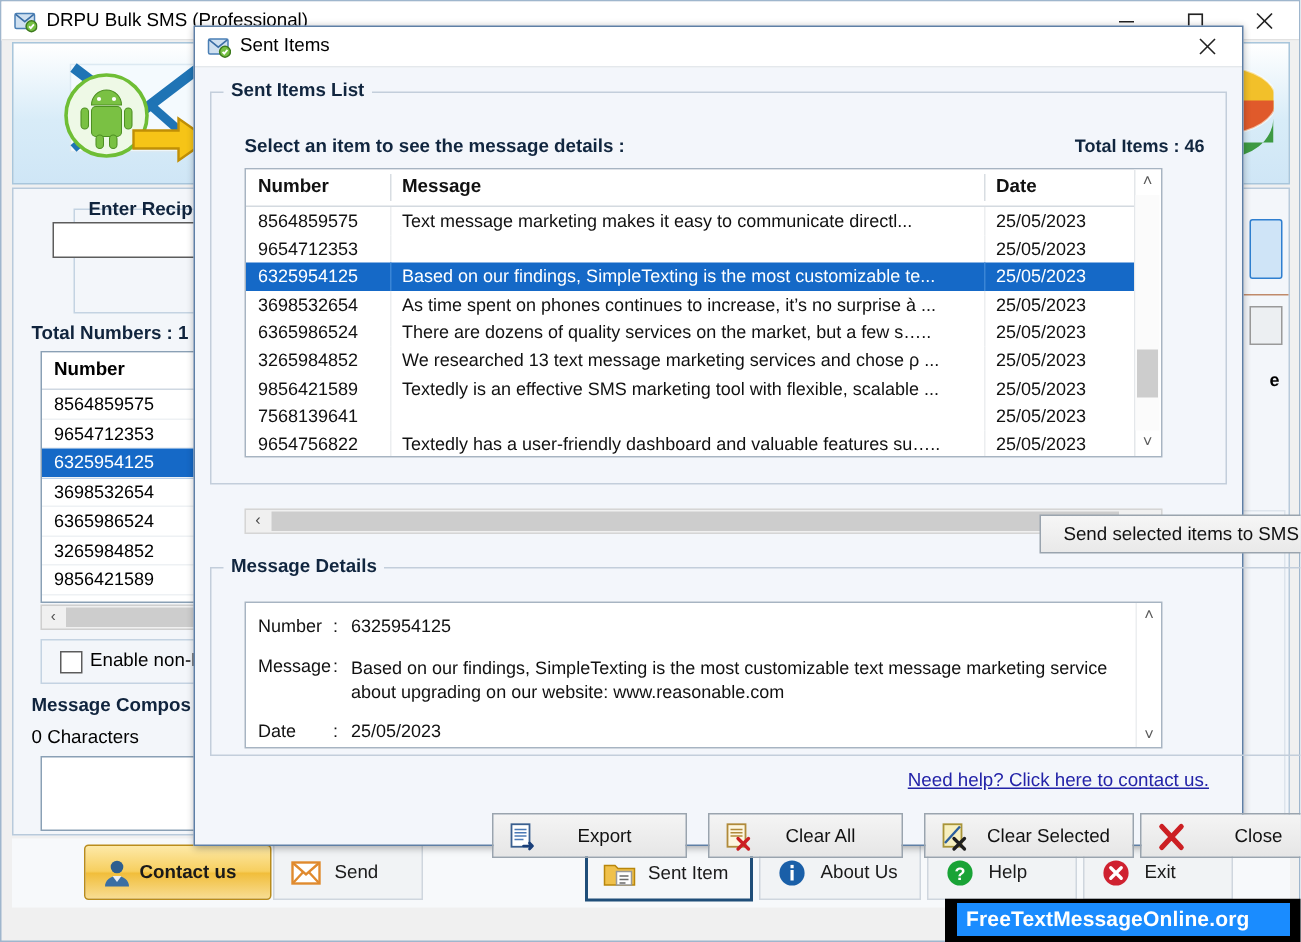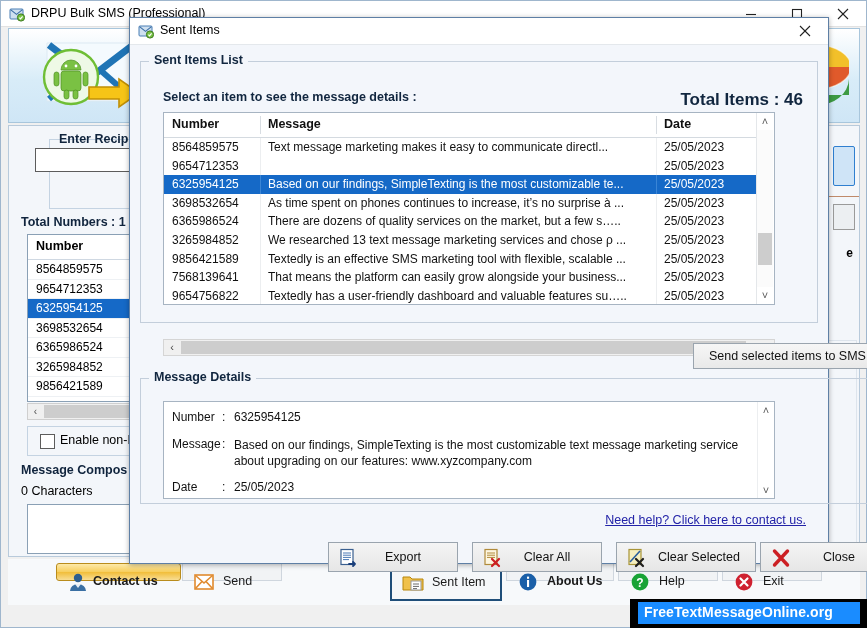"Total Items : 46" .tot-items { font-size: 17px -> 12px }
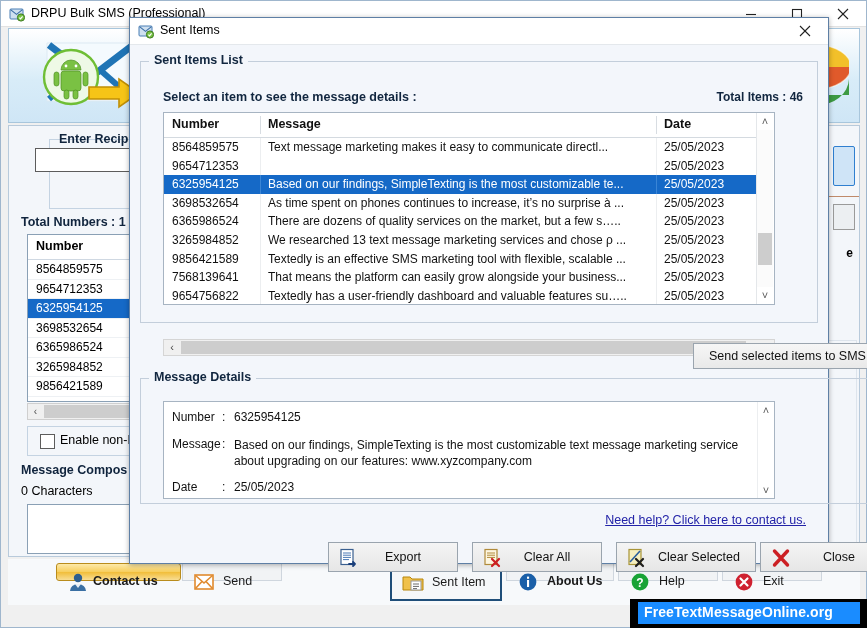"That means the platform can" span.c-msg { html: <span>That means the platform can easily grow alongside your business...</span> -> none }
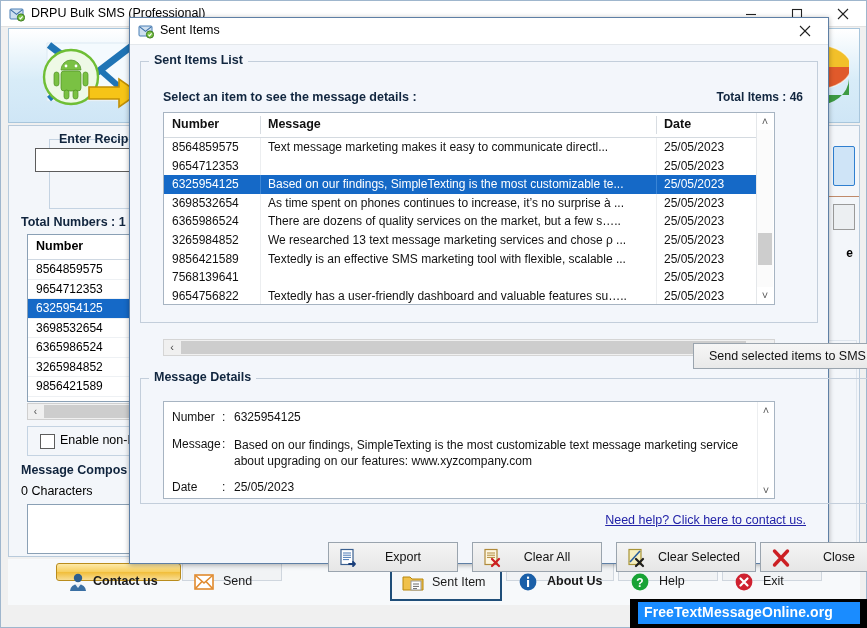"Based on our findings, SimpleTexting is the most customizable text" span.db-line { text: features: www.xyzcompany.com -> website: www.reasonable.com }
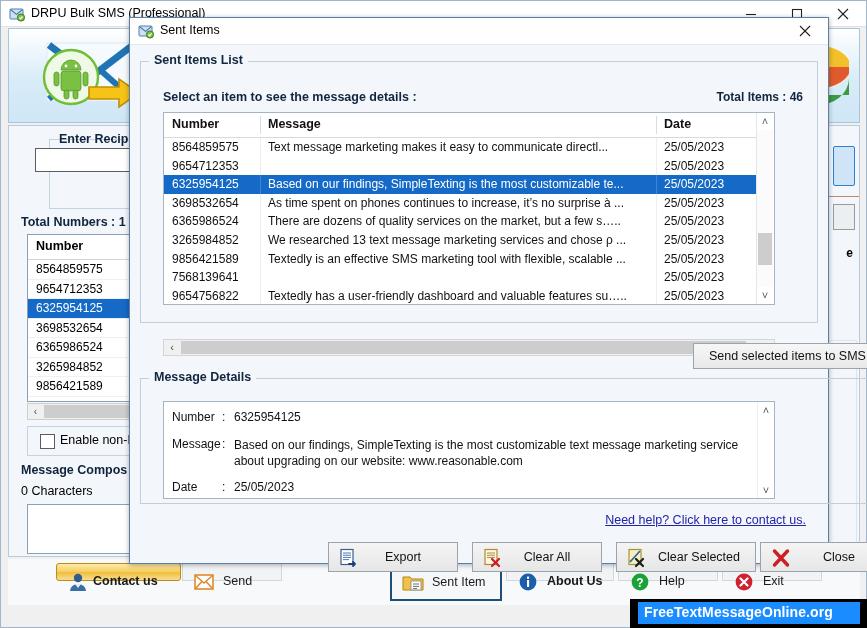"Contact us" .tbtn { height: 18px -> 37px }
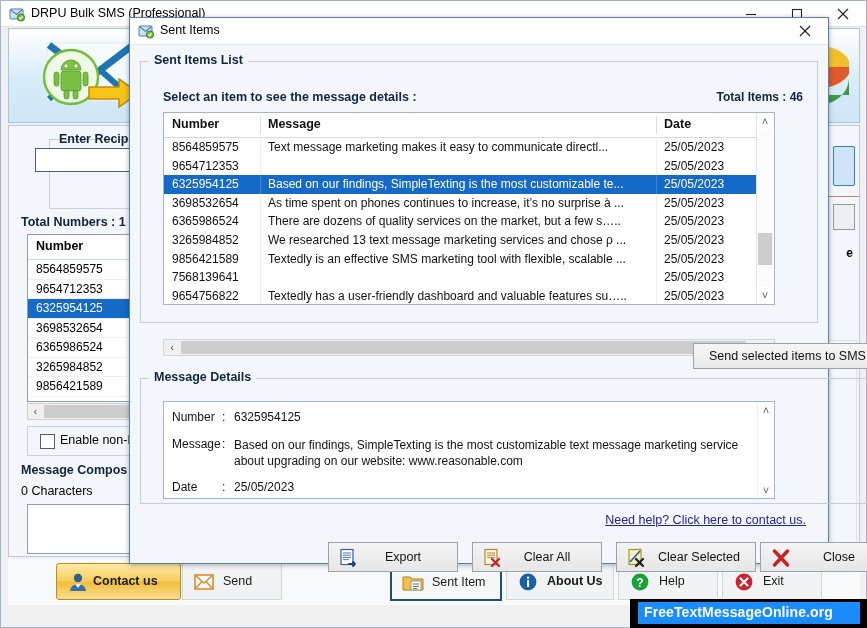"About Us" .tbtn.about { font-weight: bold -> none }
